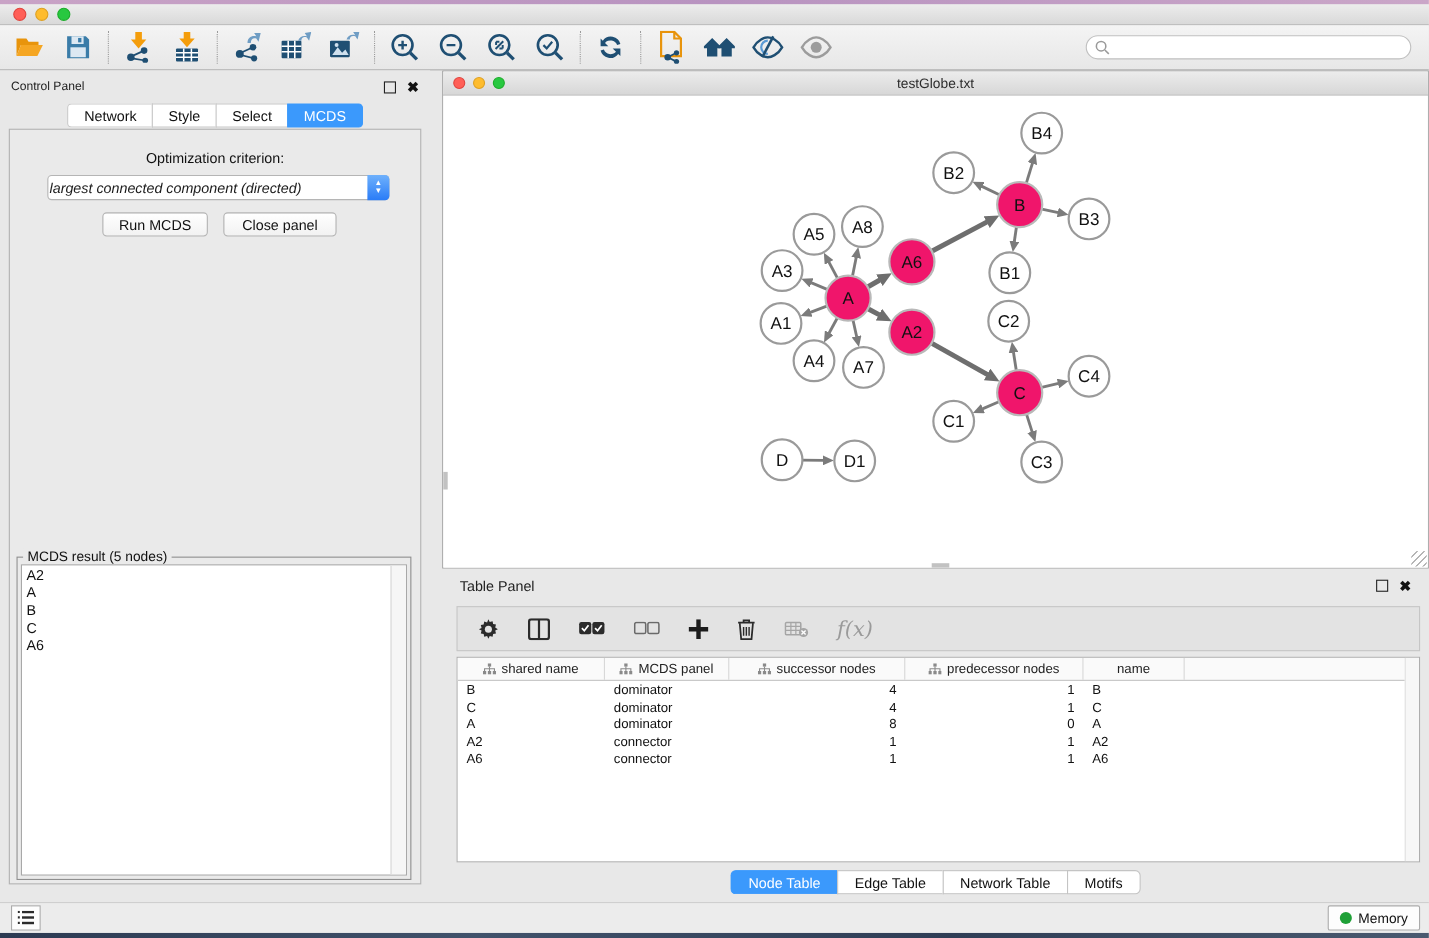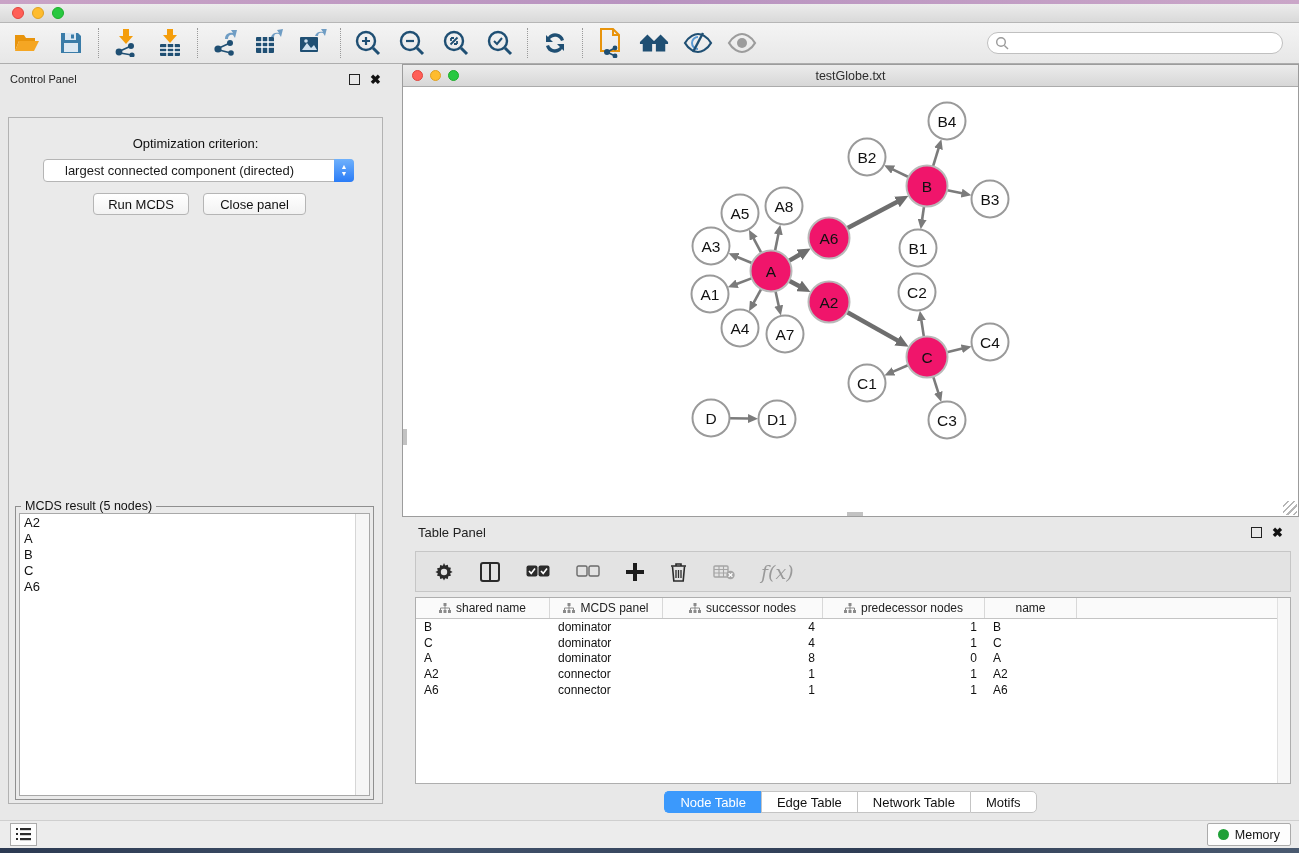"Network" div.tab-row { html: none -> <div> <div>Network</div> <div>Style</div> <div>Select</div> <div>MCDS</div> </div> }
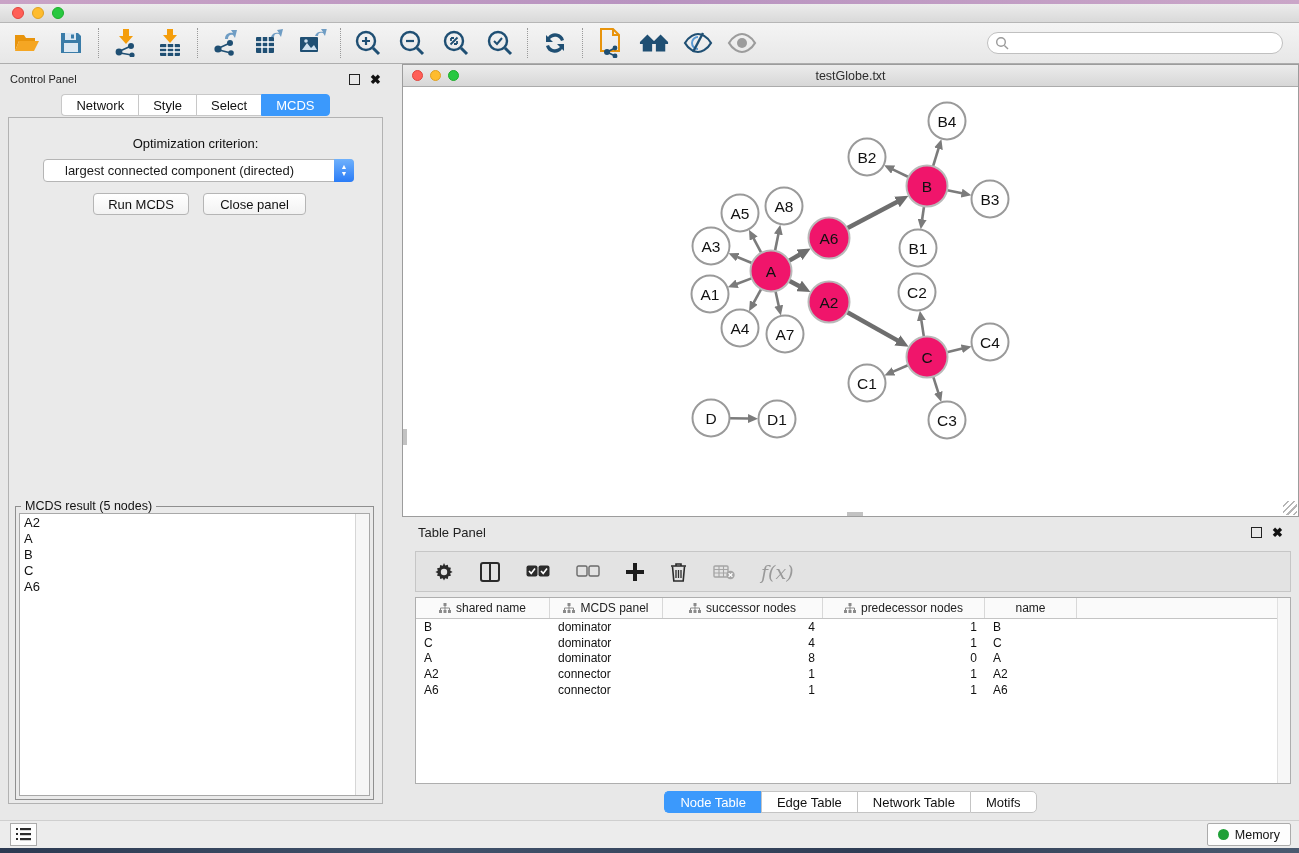"largest connected component (directed)" #criterion-value { font-style: none -> italic; padding-left: 21px -> 1px }
